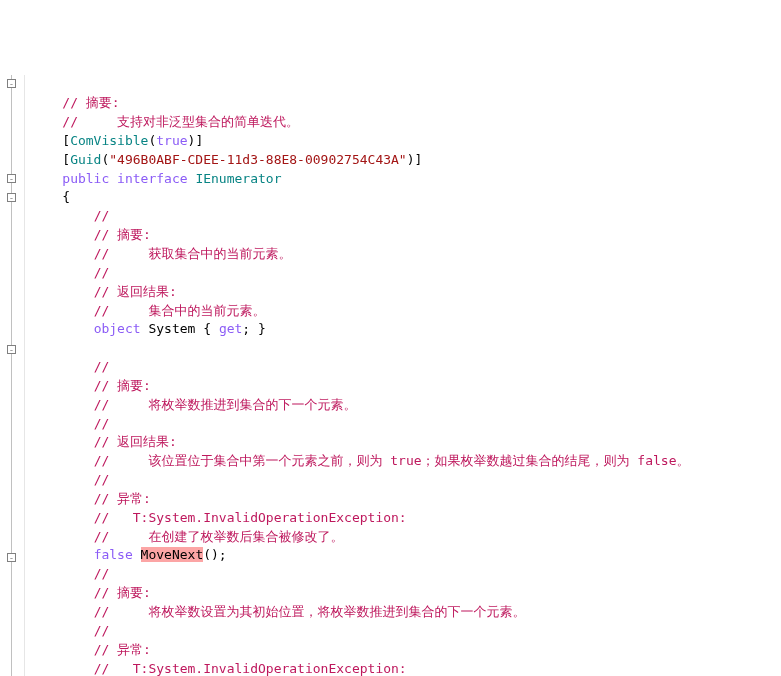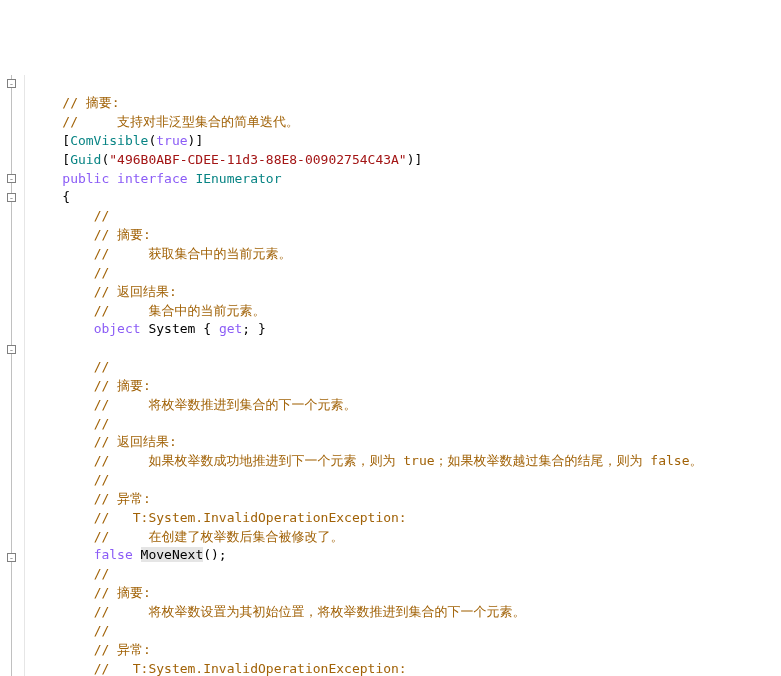"// 摘要:" .c-green { color: #a16207 -> #be185d }
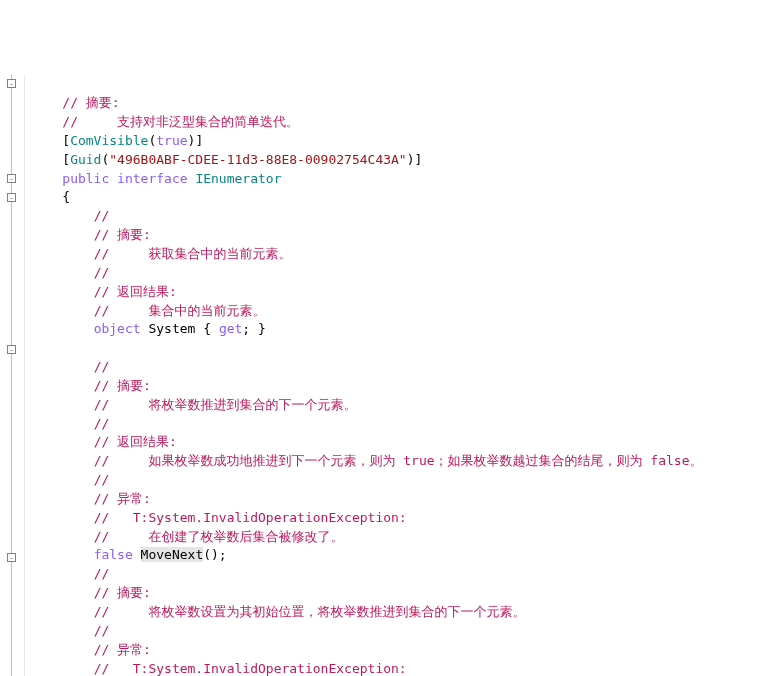"// 如果枚举数成功地推进到下一个元素，则为" span.c-green { text: 如果枚举数成功地推进到下一个元素 -> 该位置位于集合中第一个元素之前 }
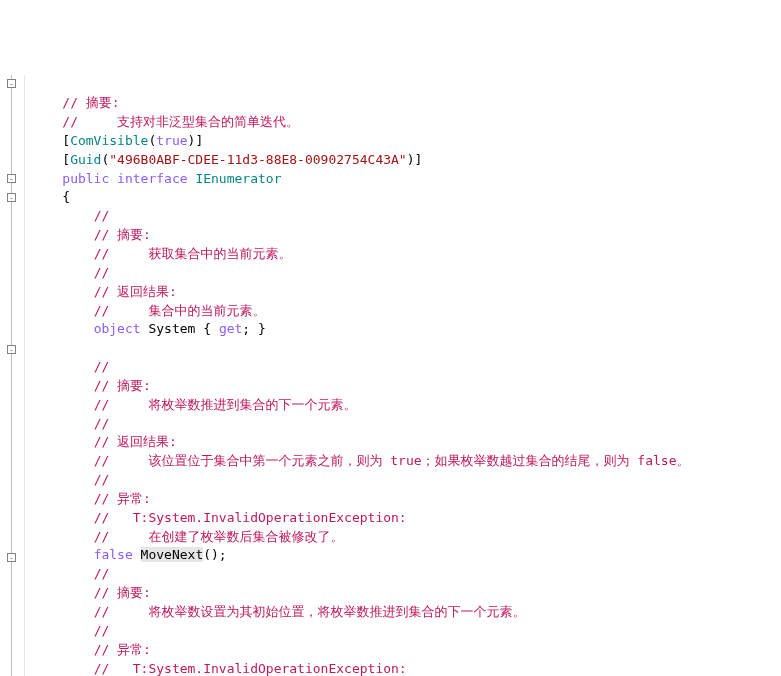"MoveNext" .sel { background: #e5e5e5 -> #fca5a5 }
